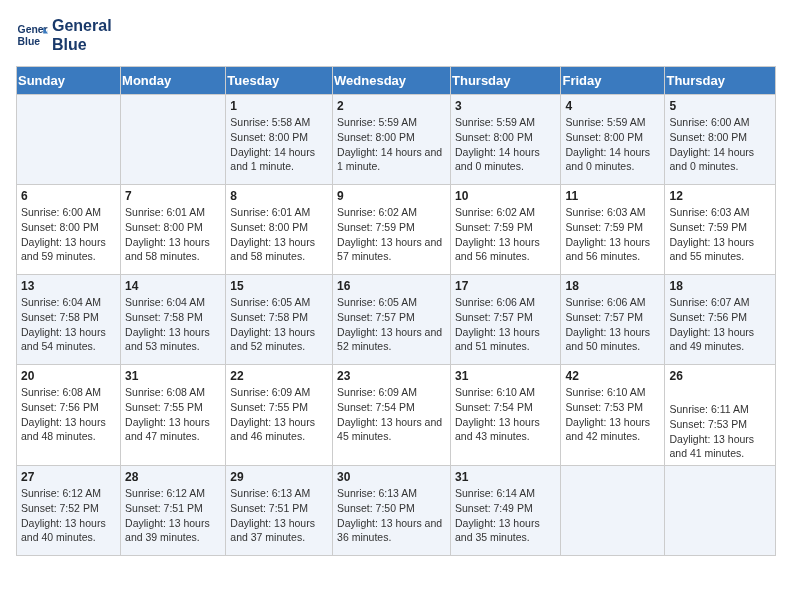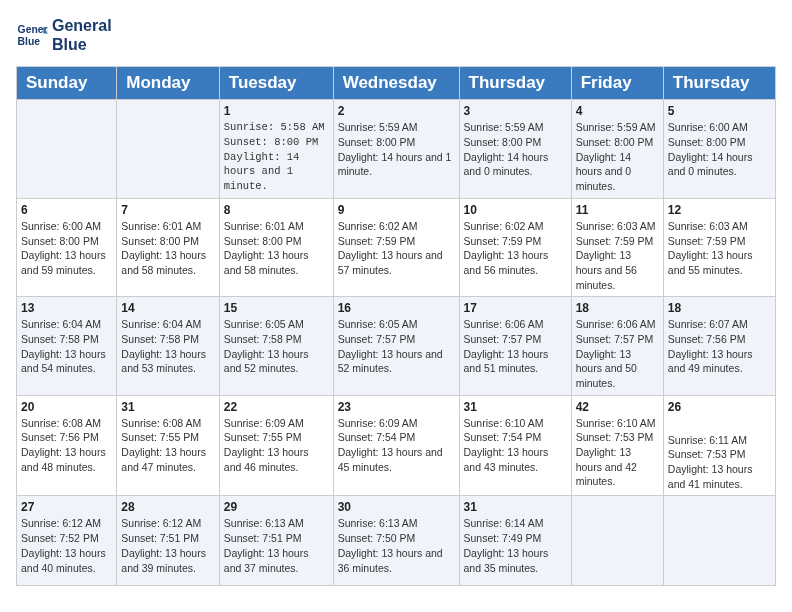"Sunday" thead tr th { font-size: 17px -> 13px; padding: 6px 9px -> 6px 1px }
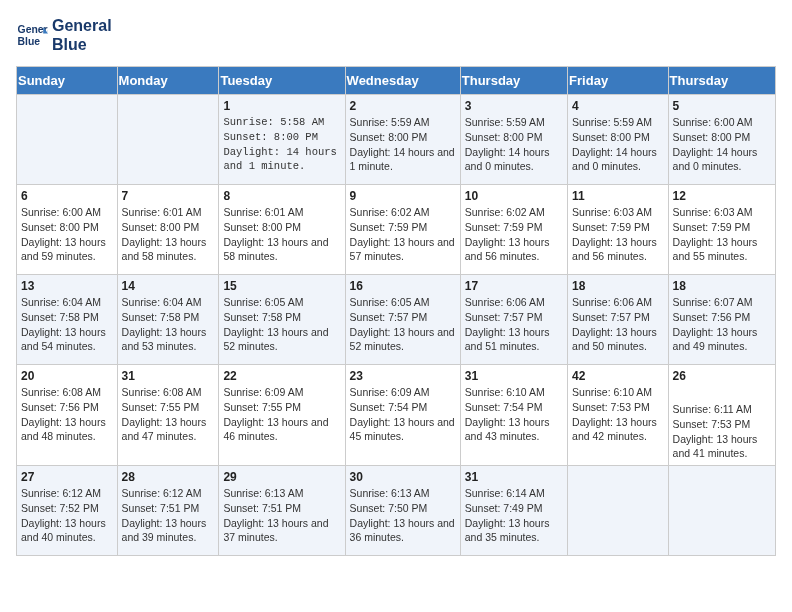"Sunrise: 5:58 AM" div.day-info { font-family: Liberation Mono, monospace -> none }
